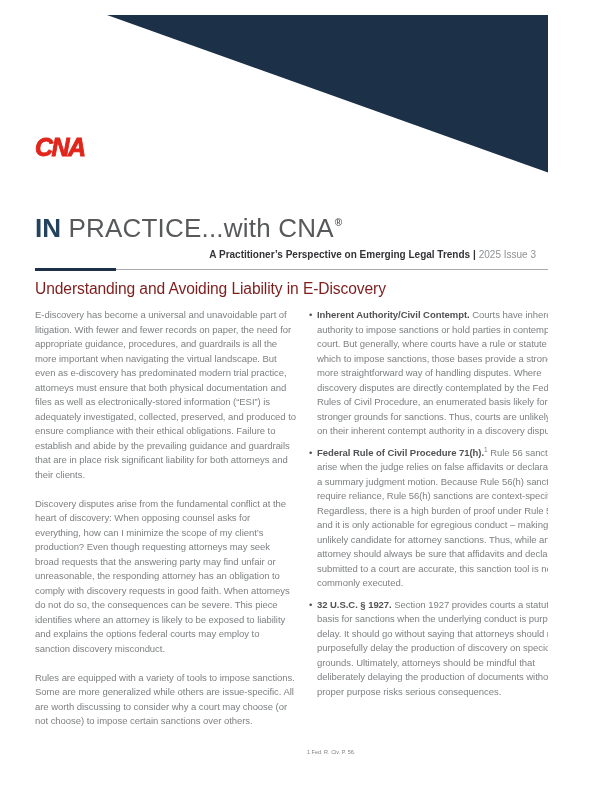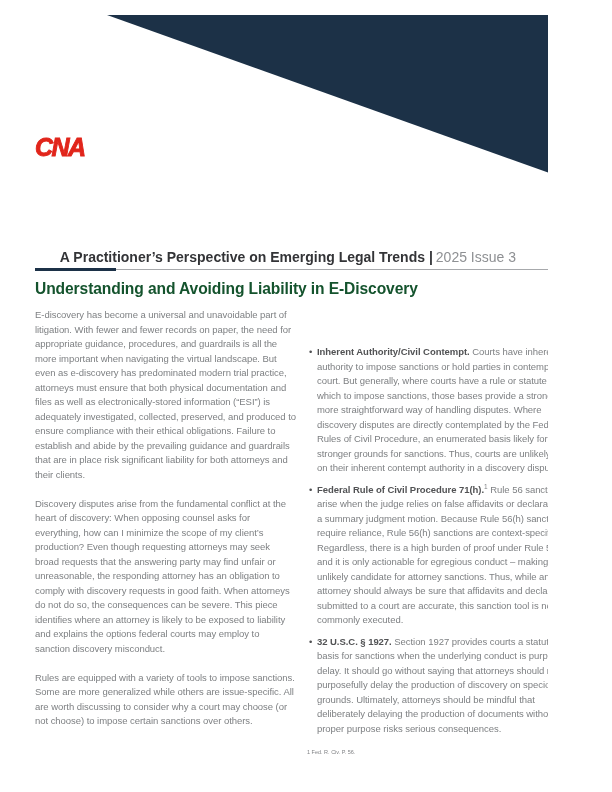"IN PRACTICE...with CNA®" h1.masthead { html: none -> <h1><span>IN</span><span> PRACTICE...with CNA</span><span>®</span></h1> }
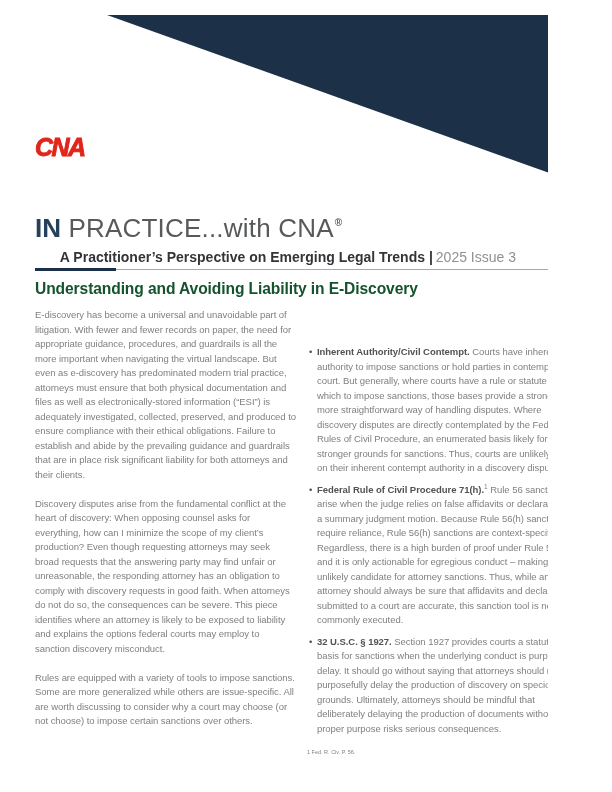"A Practitioner’s Perspective on Emerging" .tagline { font-size: 14px -> 10px; right: 32px -> 12px }
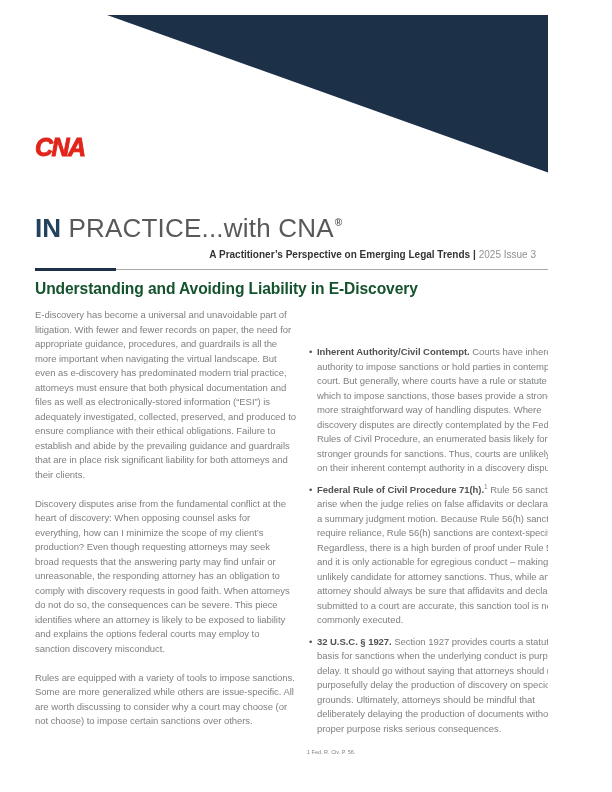"Understanding and Avoiding Liability in" .heading { color: #14532d -> #7f1d1d; font-weight: 700 -> 400 }
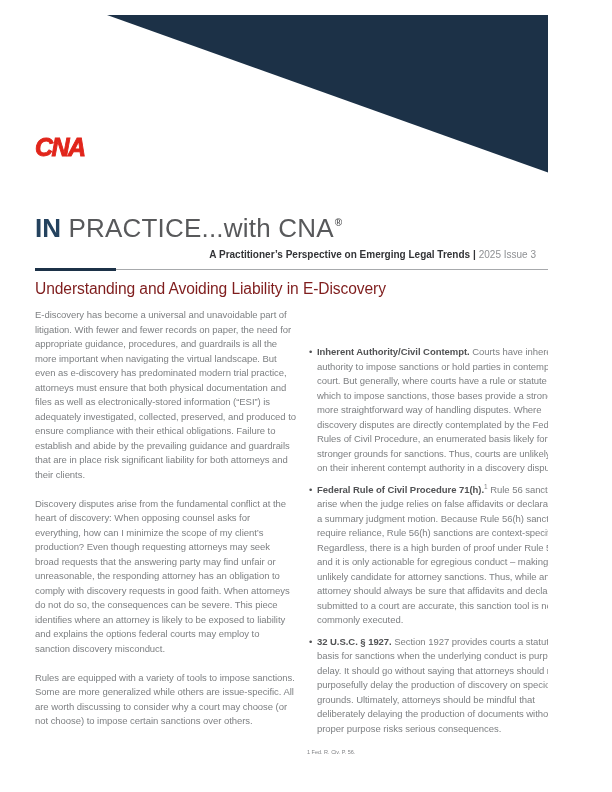"E-discovery has become a universal" .columns { align-items: flex-end -> none }
